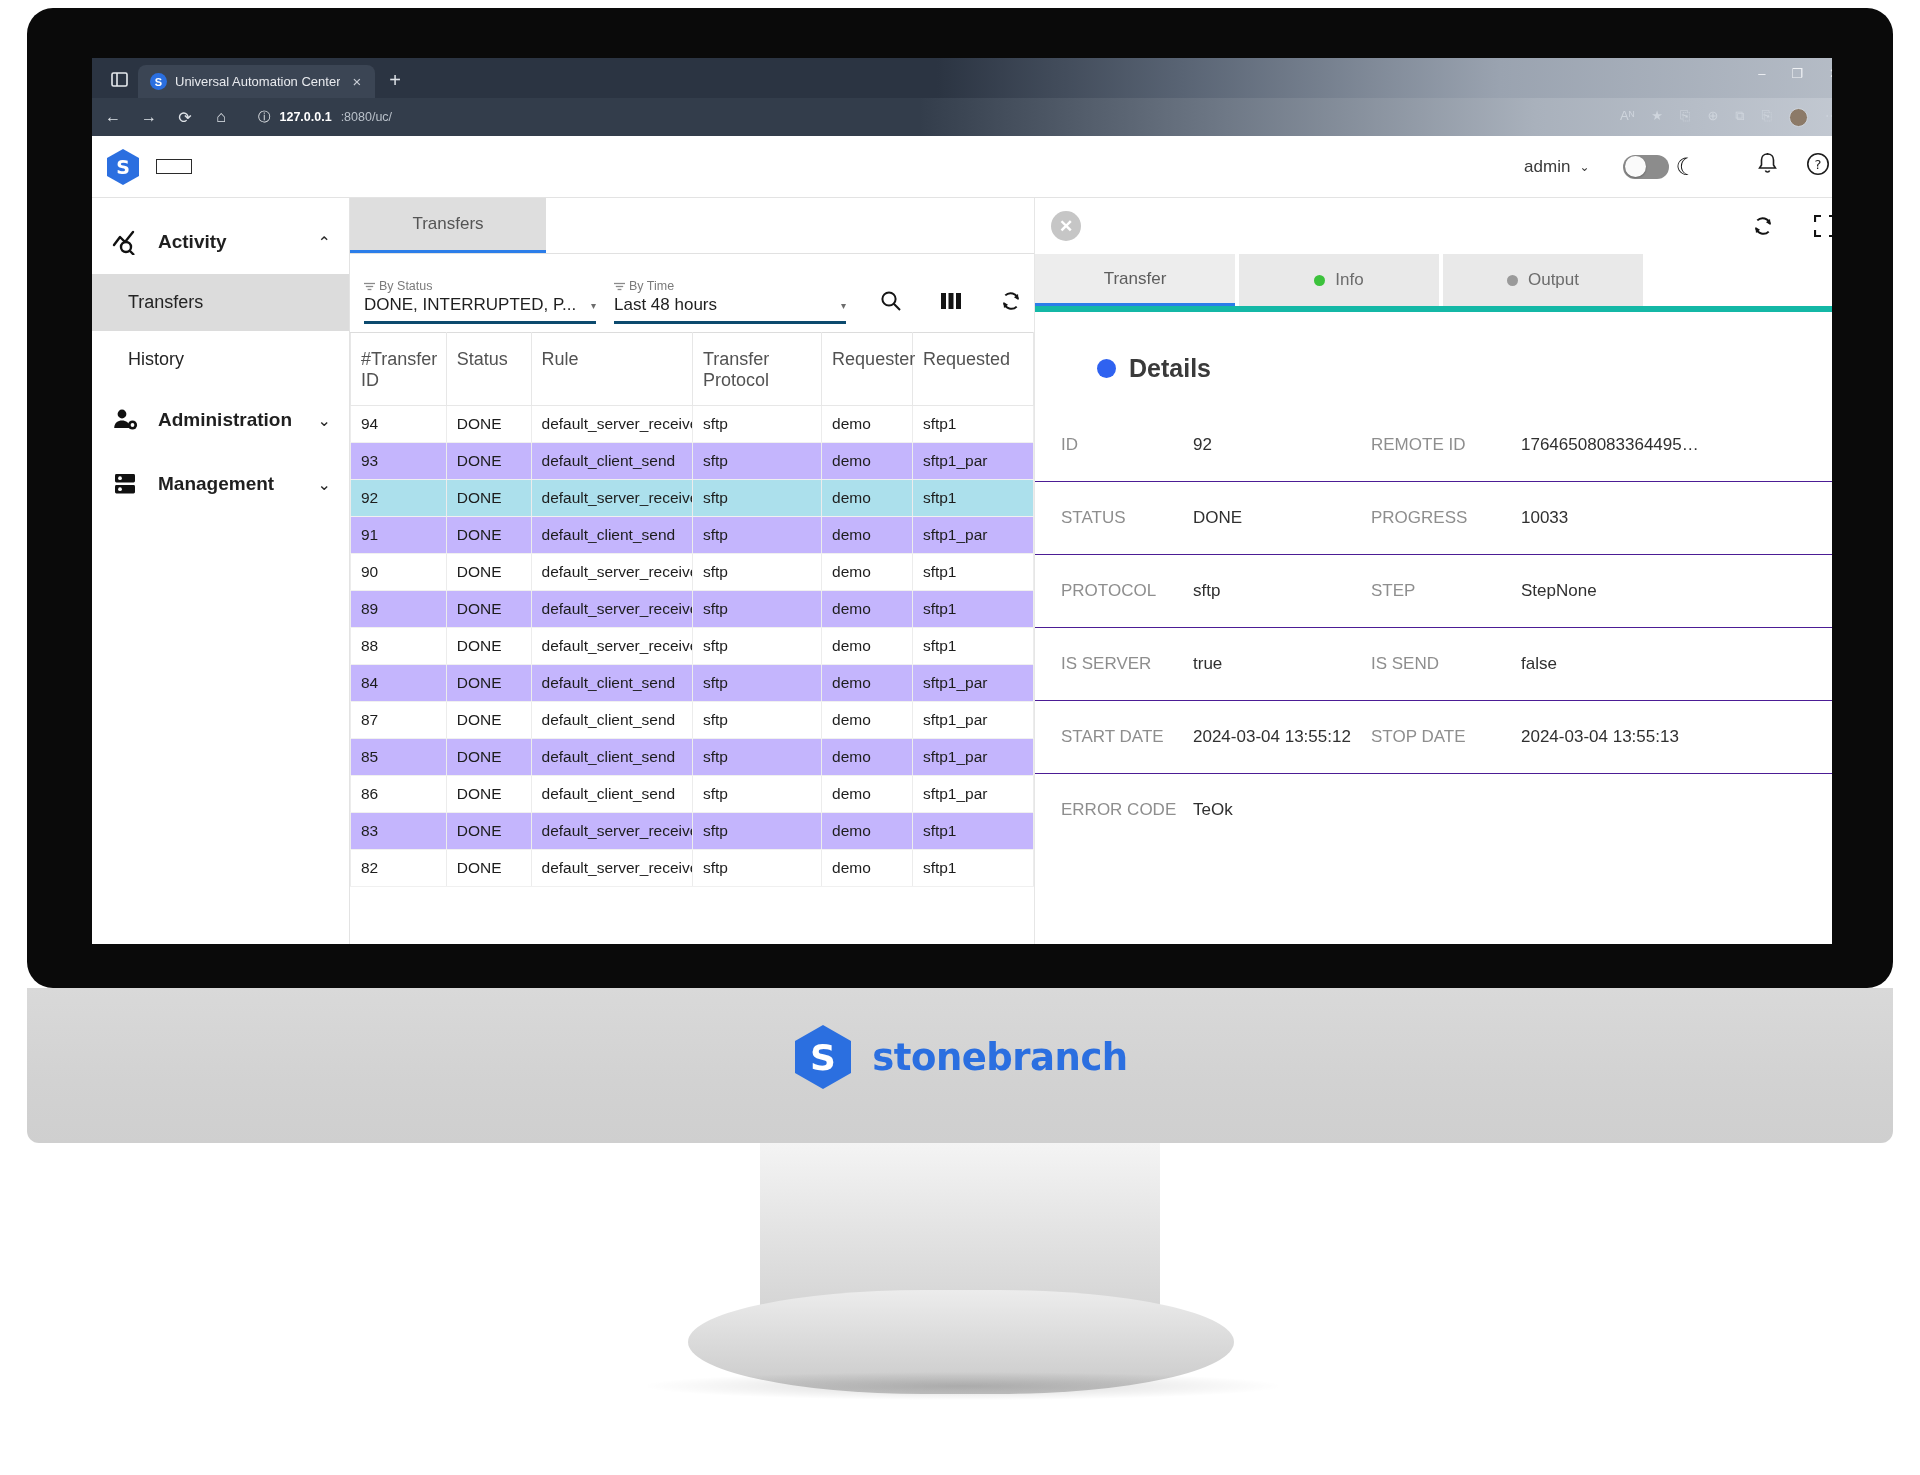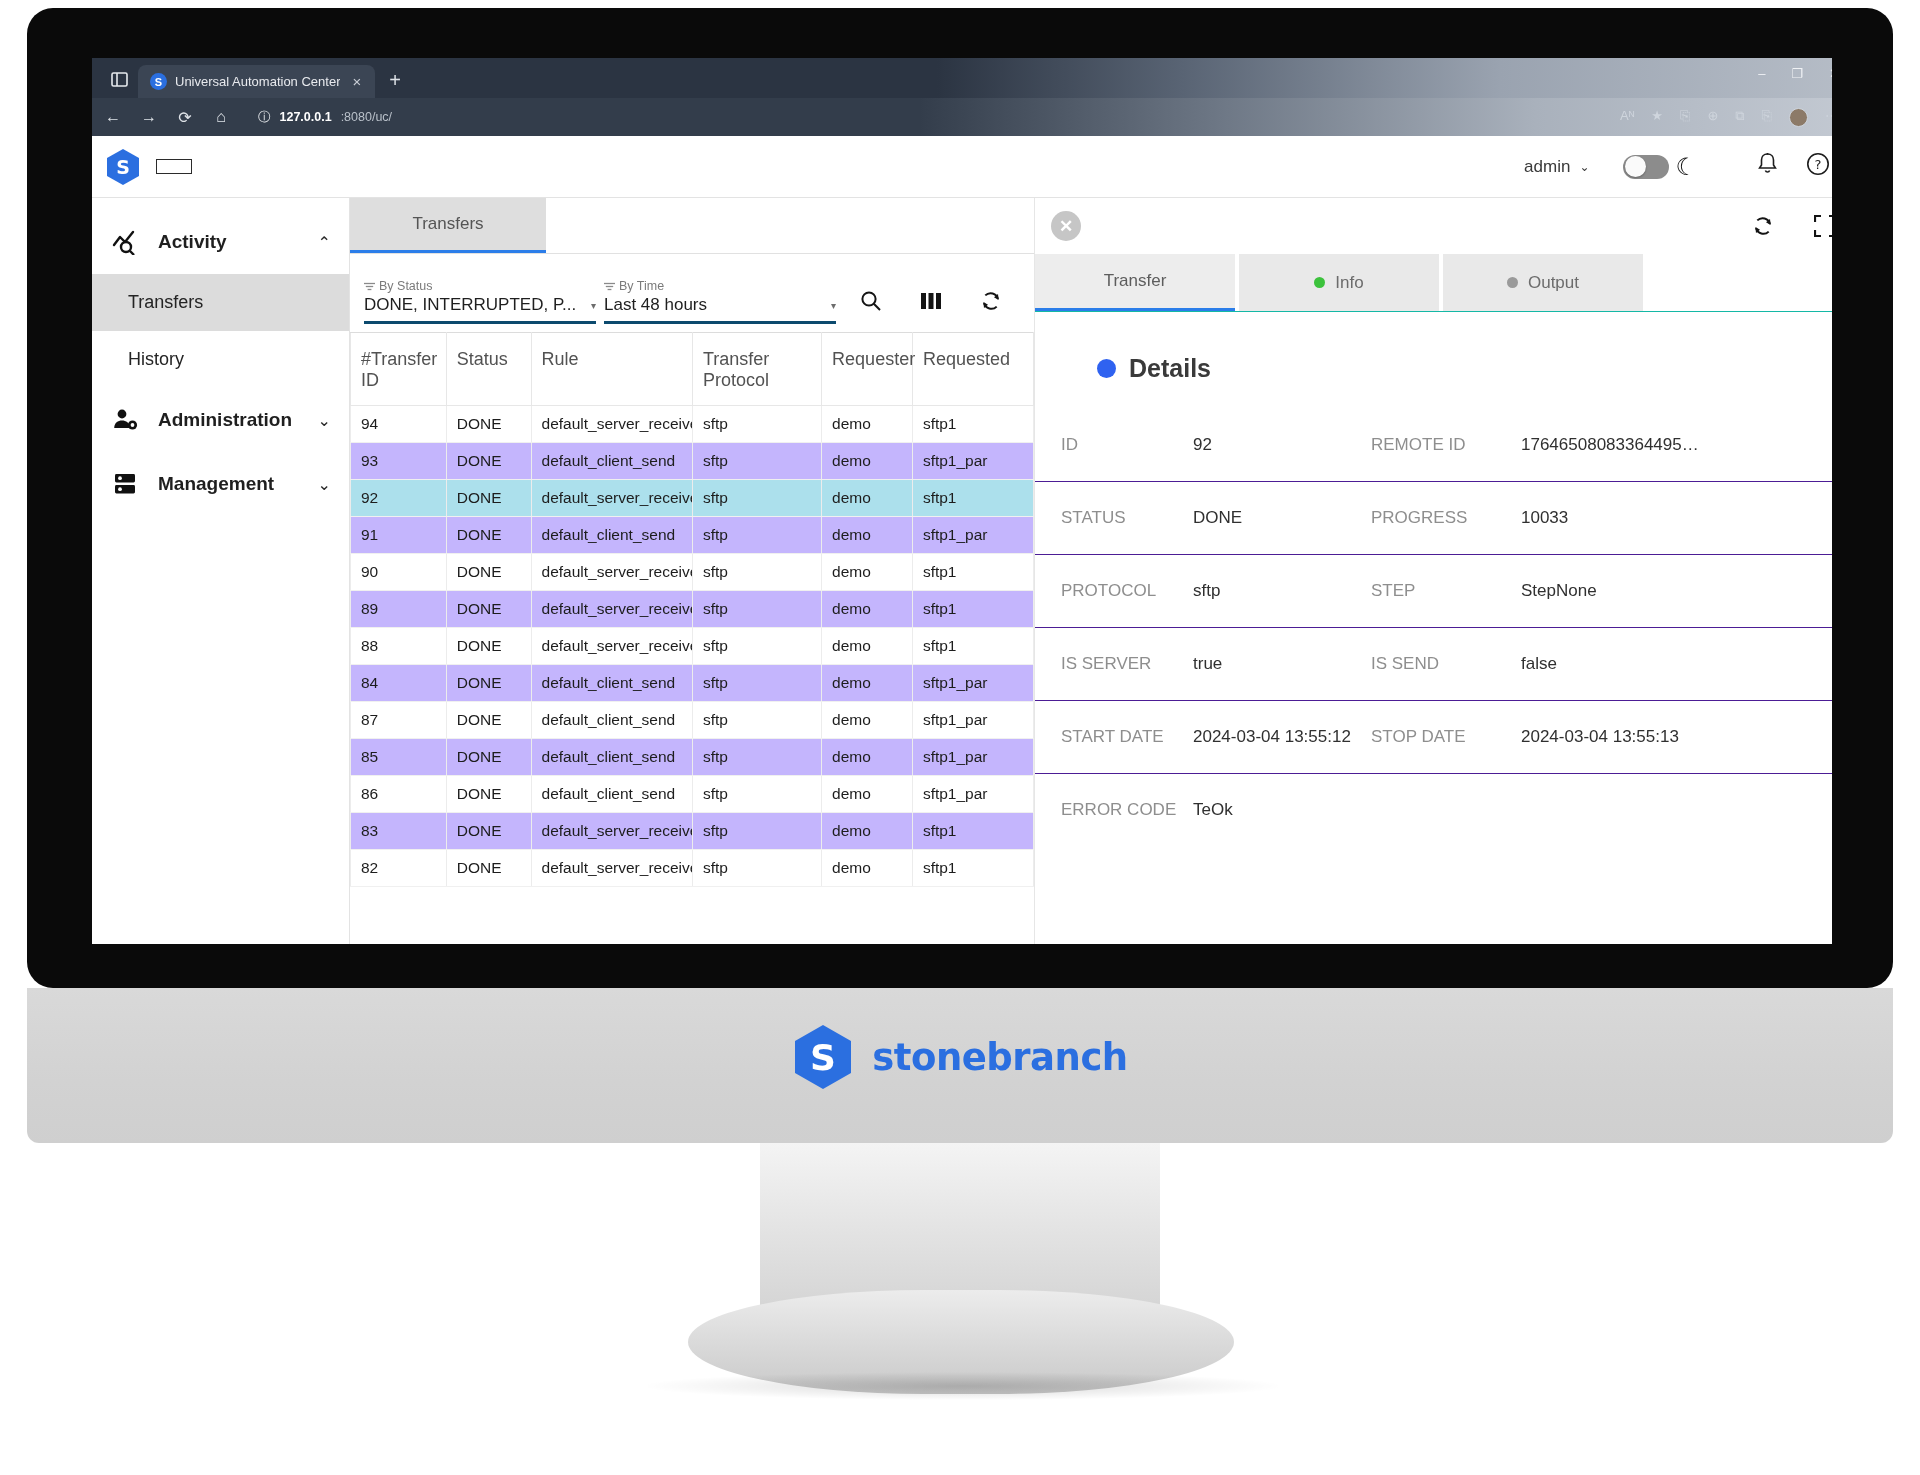"By Status" .filters { gap: 8px -> 18px }
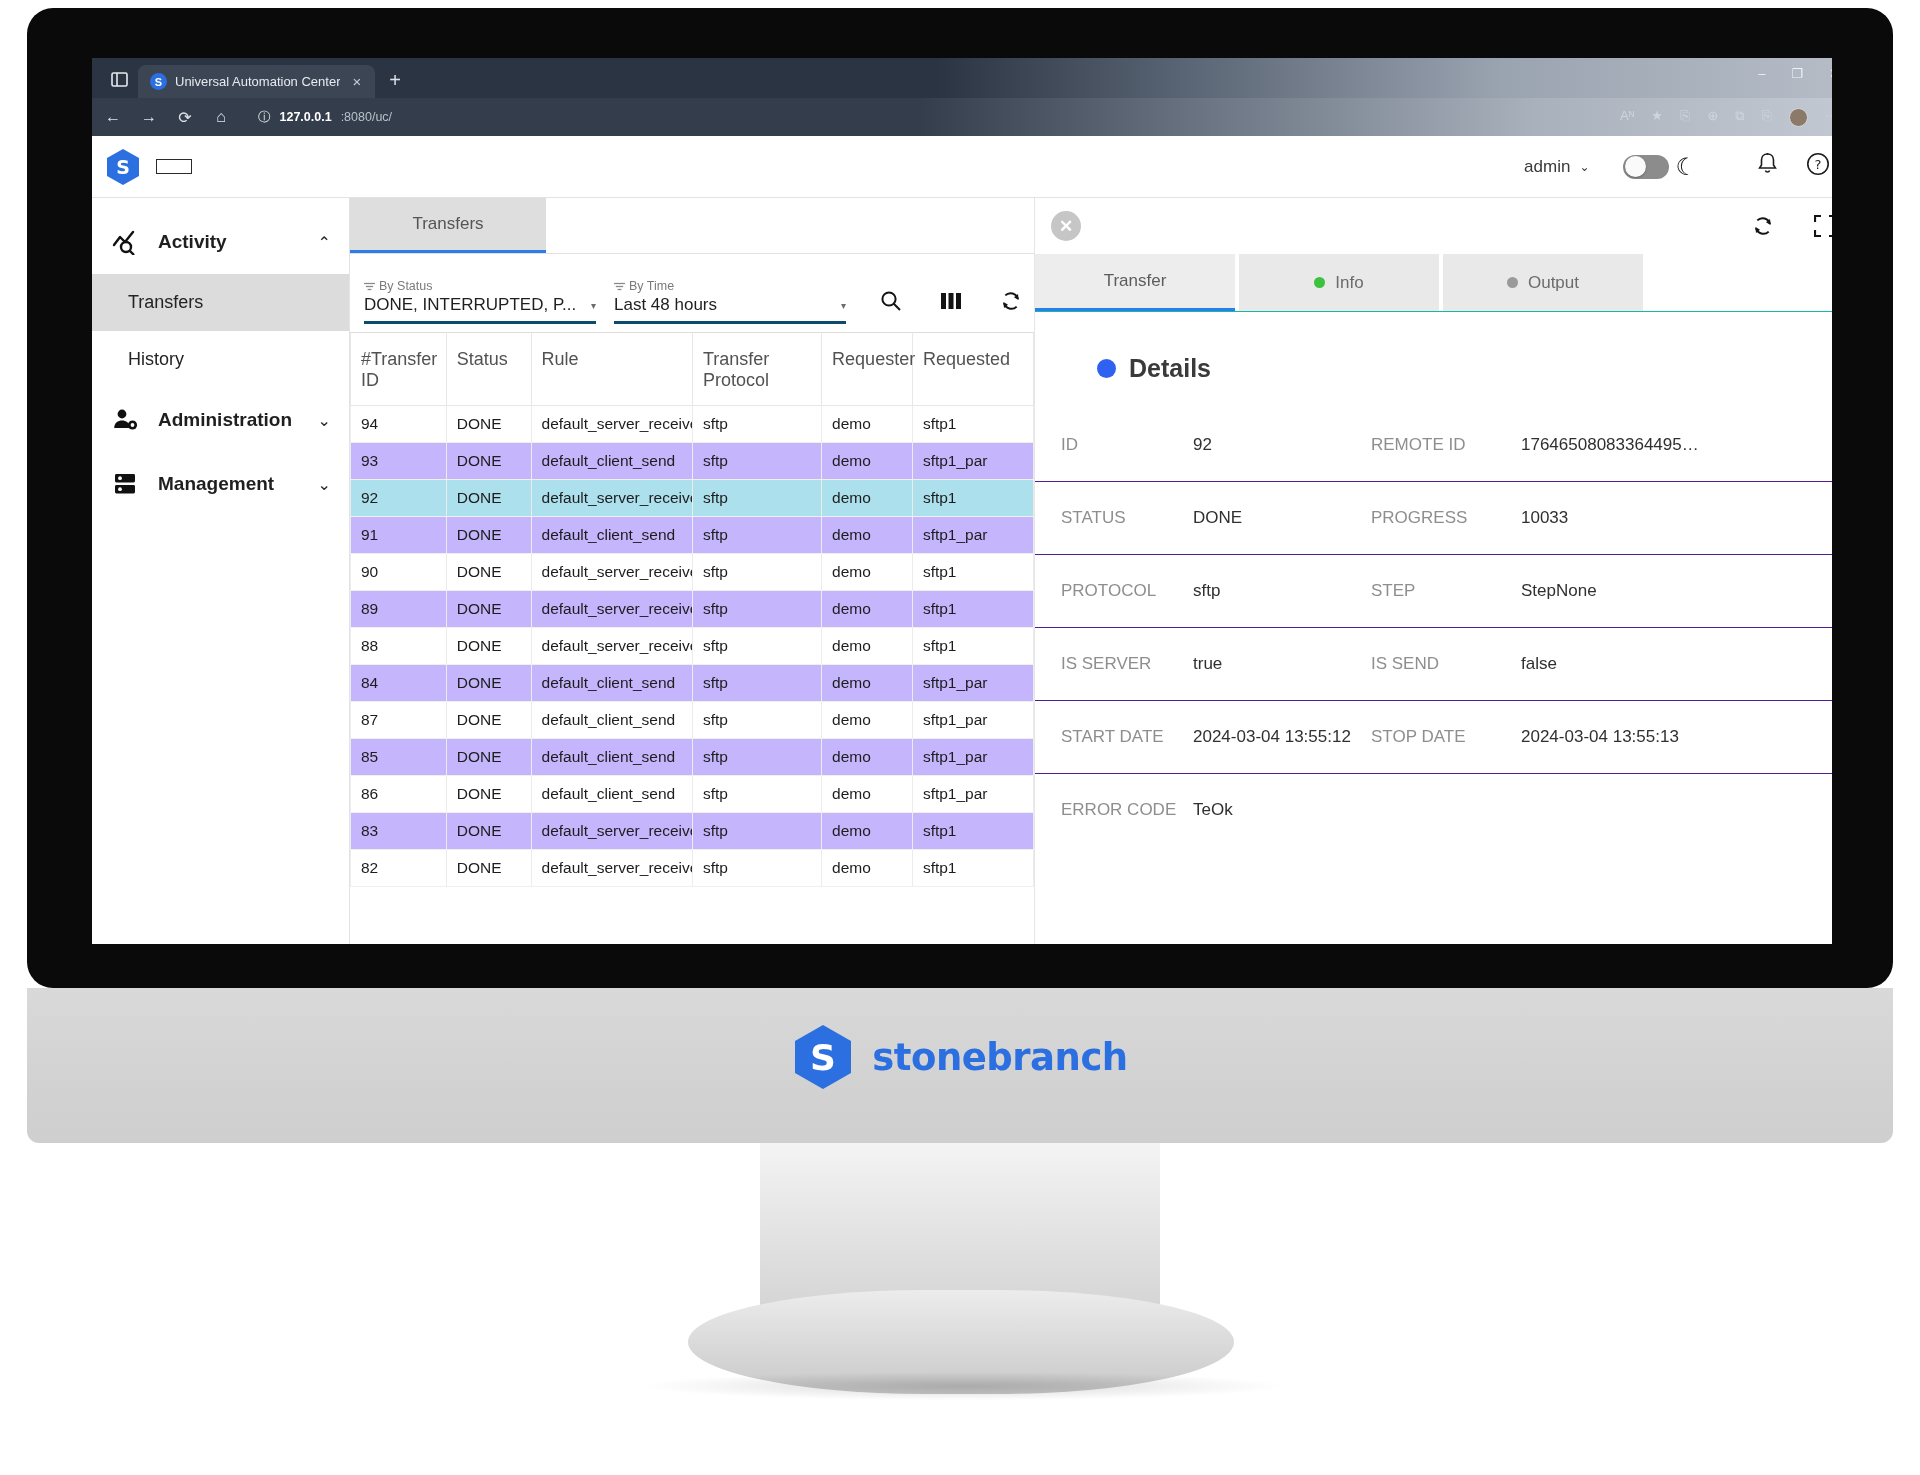"Transfer" .detail-tabs { border-bottom: 1px solid #14b8a6 -> 6px solid #14b8a6 }
